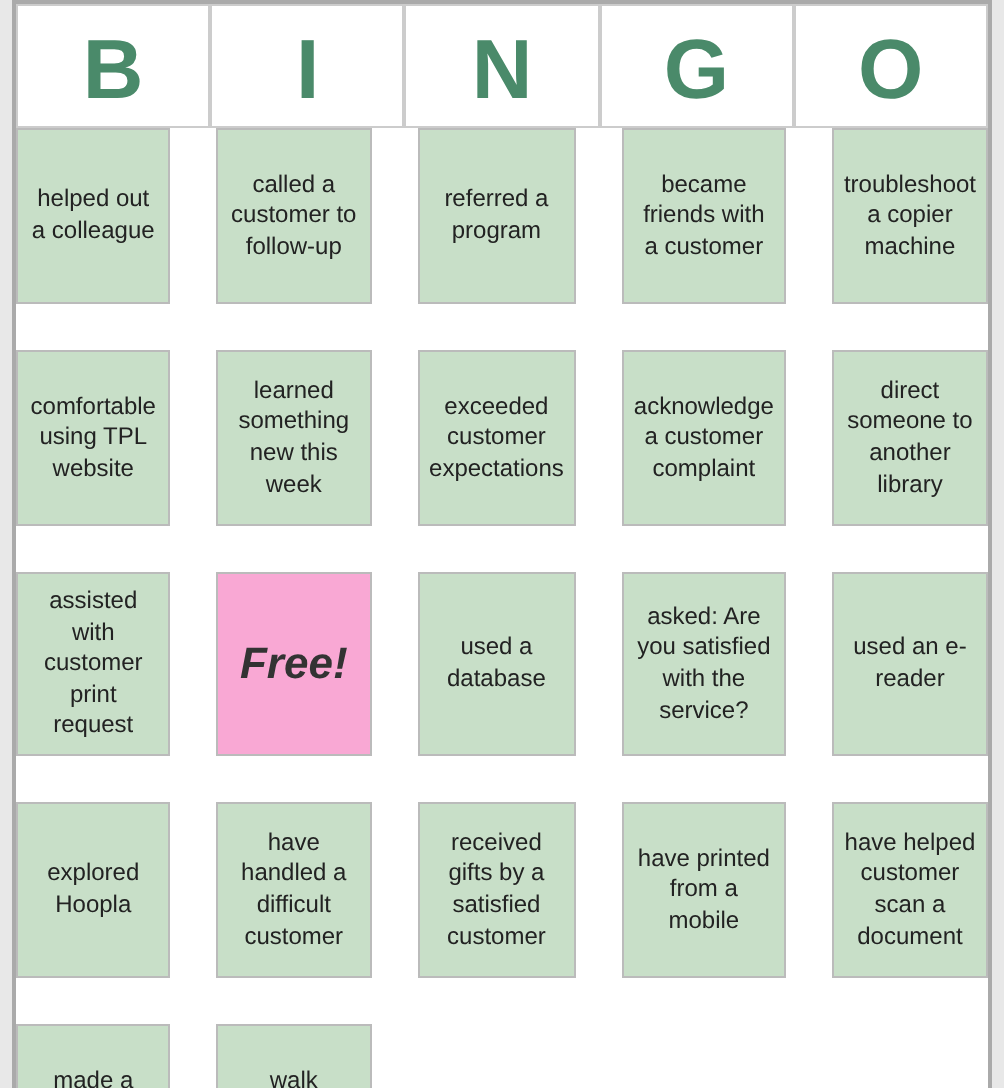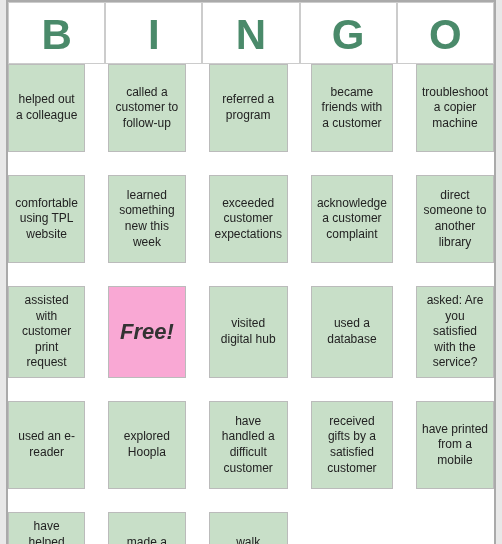"visited digital hub" div.bingo-cell { html: <div> <span>visited digital hub</span> </div> -> none }
